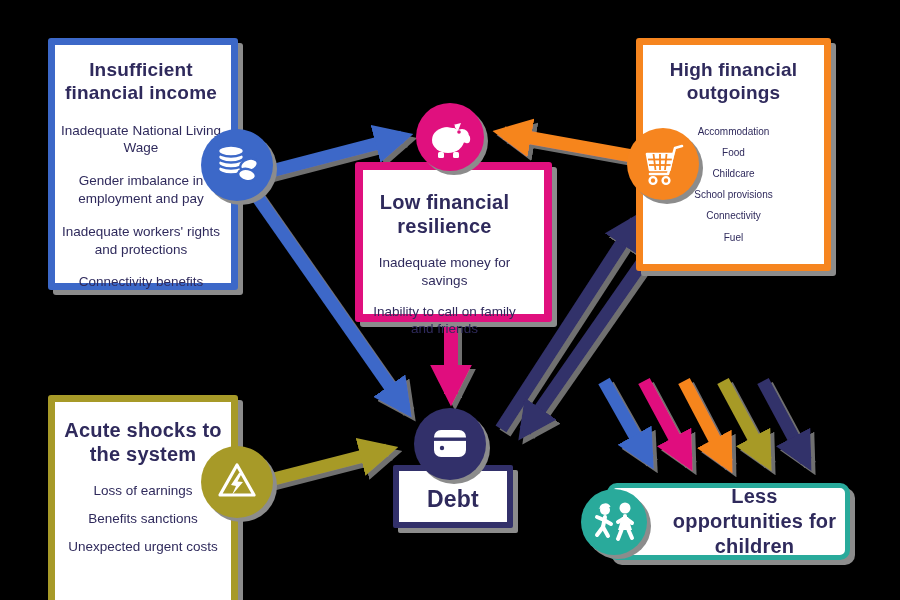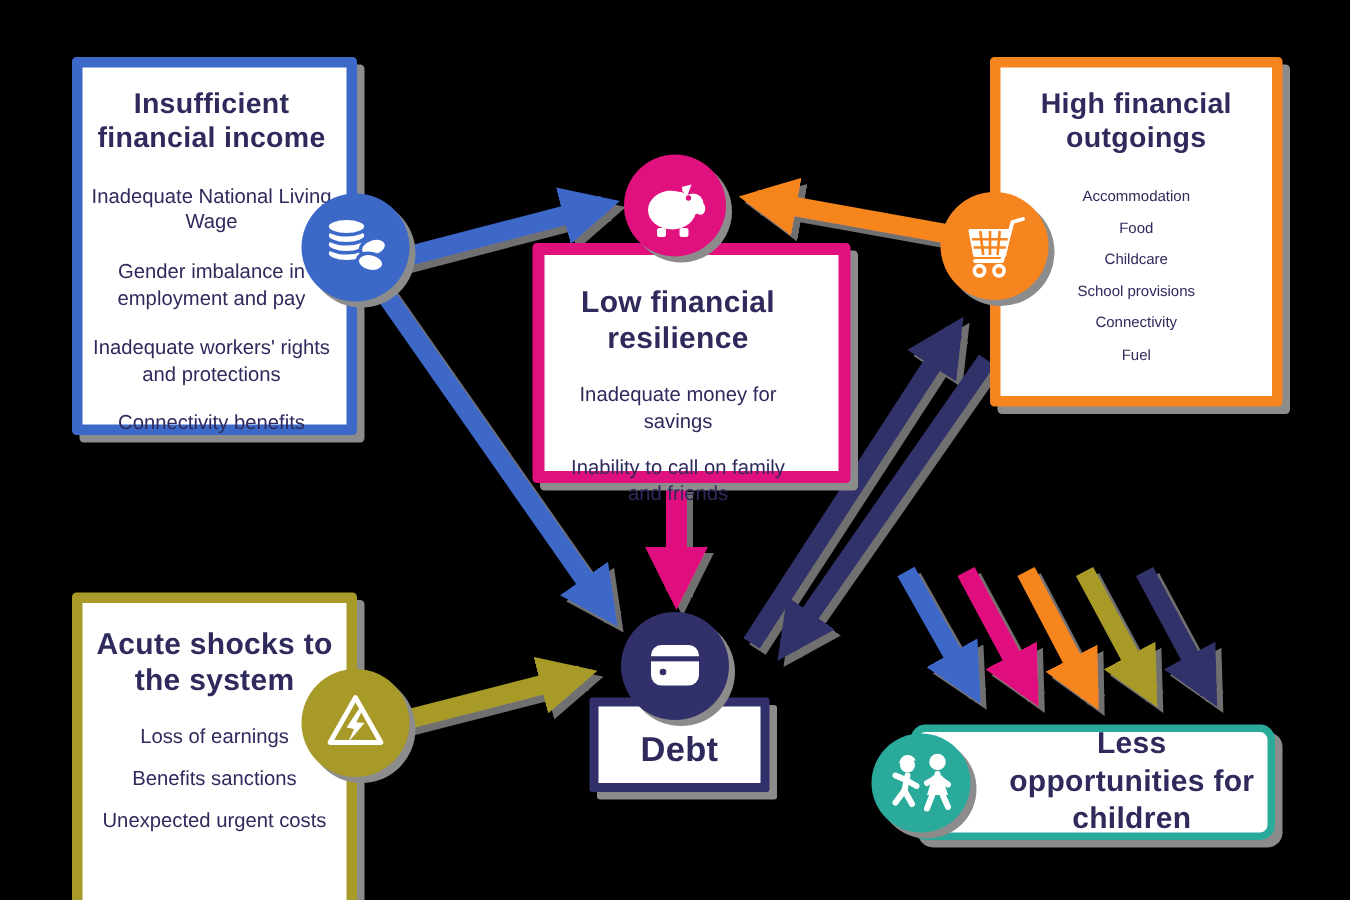"High financial outgoings" .box-outgoings { left: 660px -> 636px }
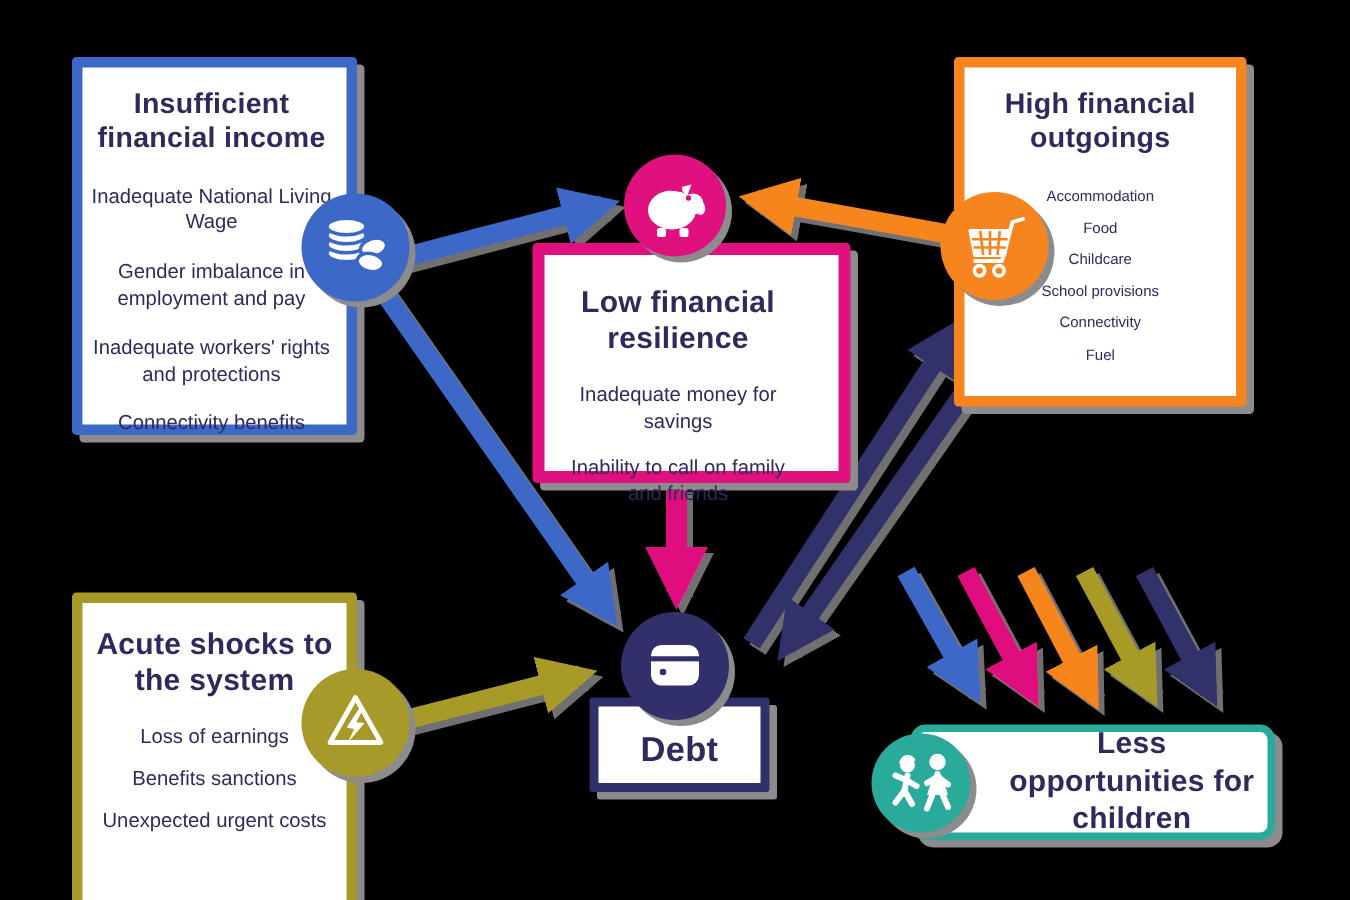"Low financial resilience" .box-resilience { width: 212px -> 197px }
